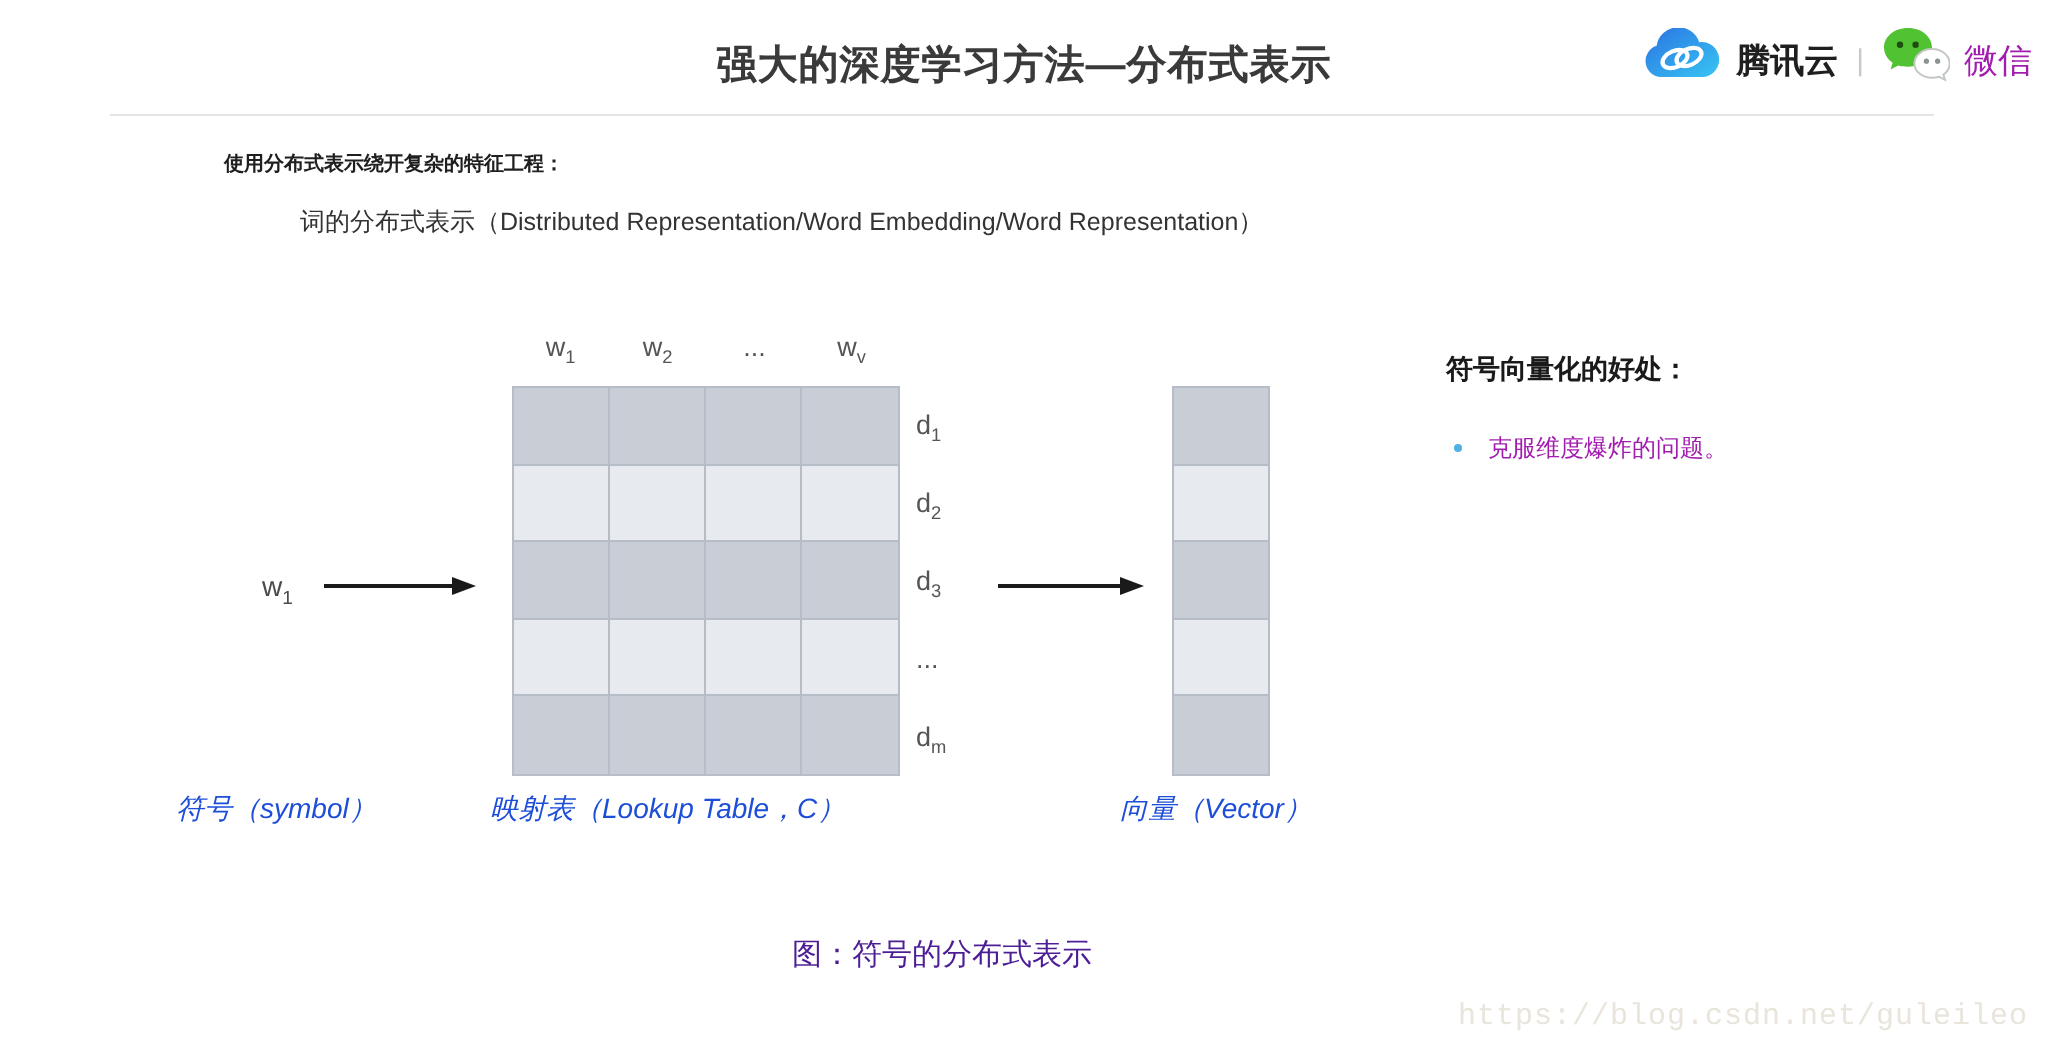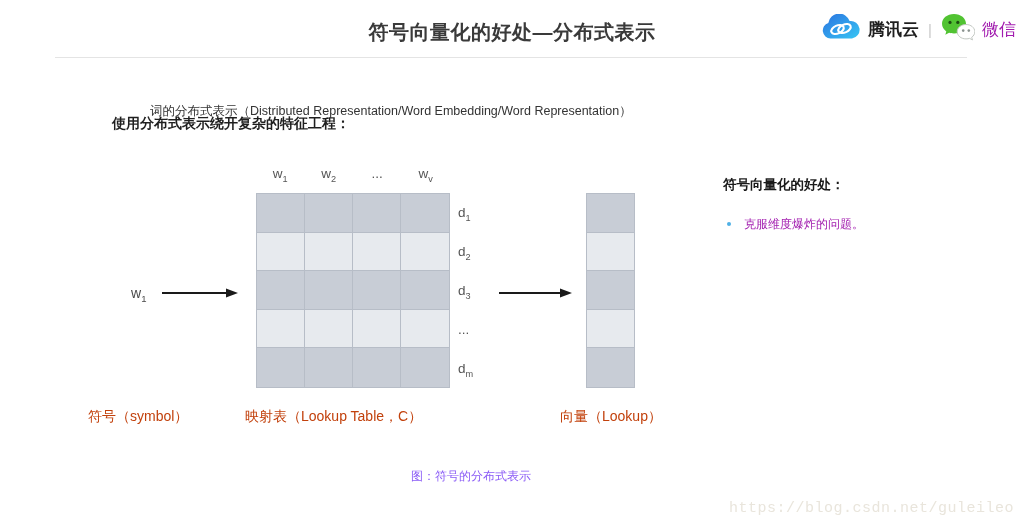"符号向量化的好处—分布式表示" div.slide-title { text: 符号向量化的好处 -> 强大的深度学习方法 }
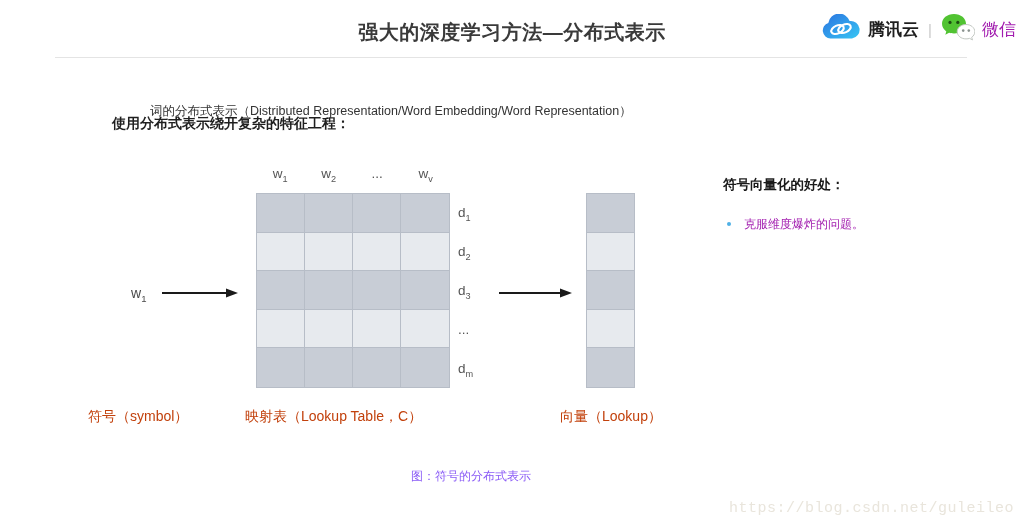"使用分布式表示绕开复杂的特征工程：" .heading { font-size: 14px -> 10px; margin-top: 40px -> none }
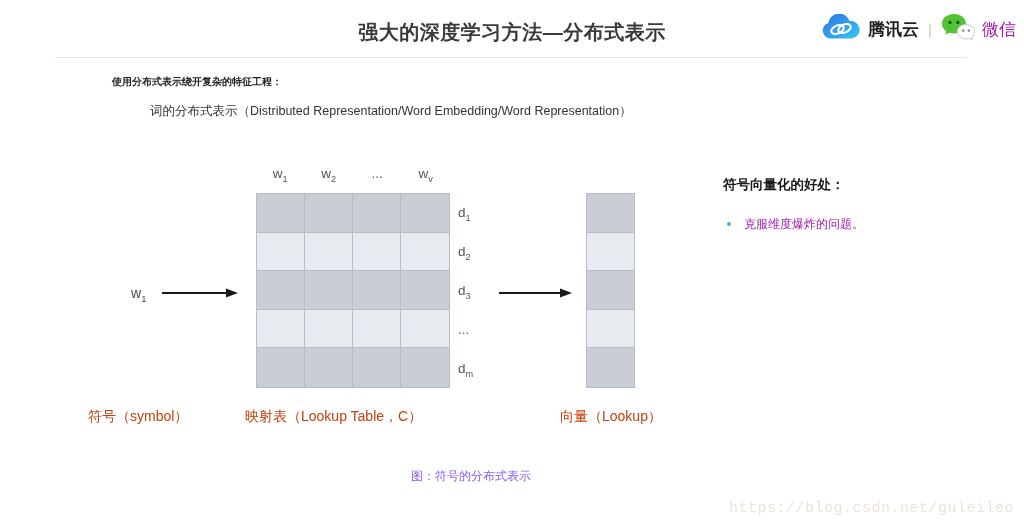"符号（symbol）" .cap { color: #c2410c -> #1d4ed8; font-style: none -> italic; top: 408px -> 396px }
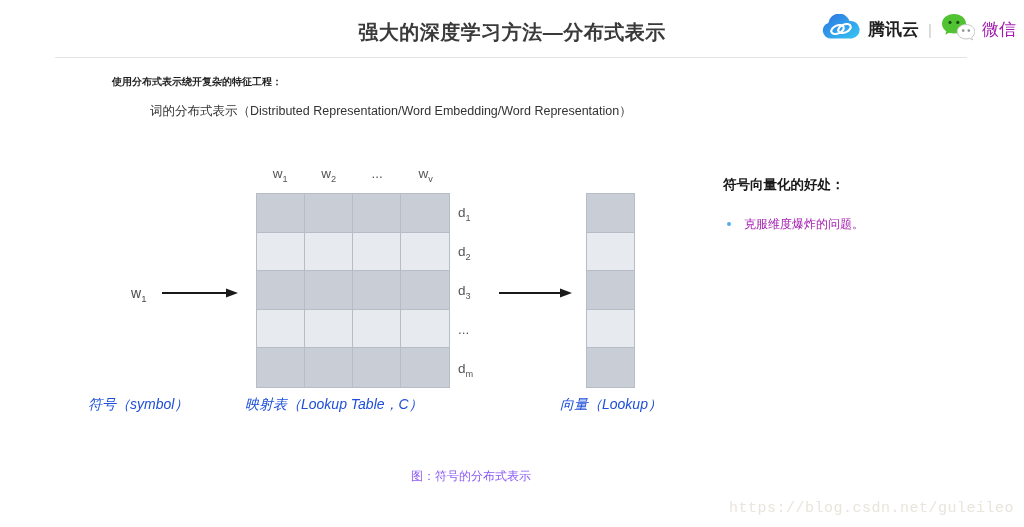"向量（Lookup）" div.cap { text: Lookup -> Vector }
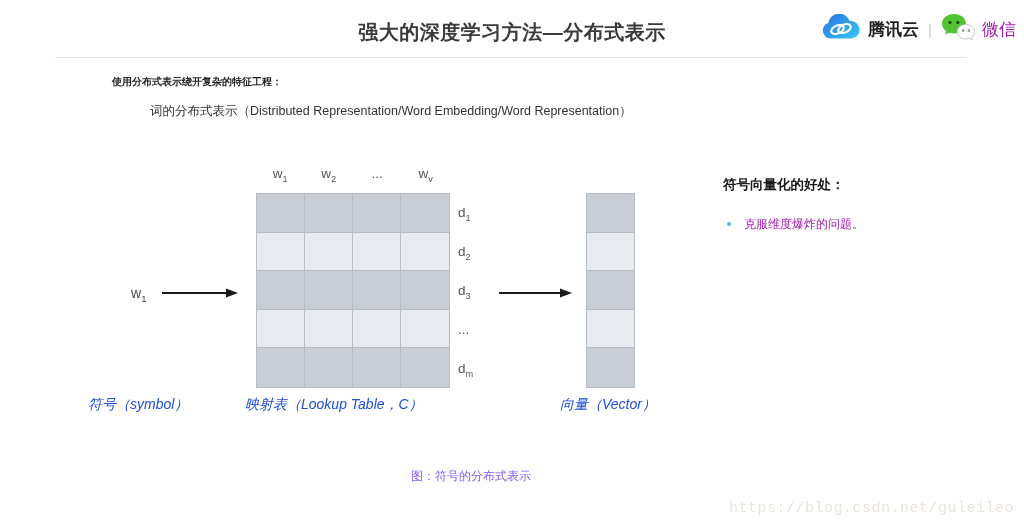"图：符号的分布式表示" .figure-caption { color: #8b5cf6 -> #4c1d95; font-size: 12px -> 15px }
